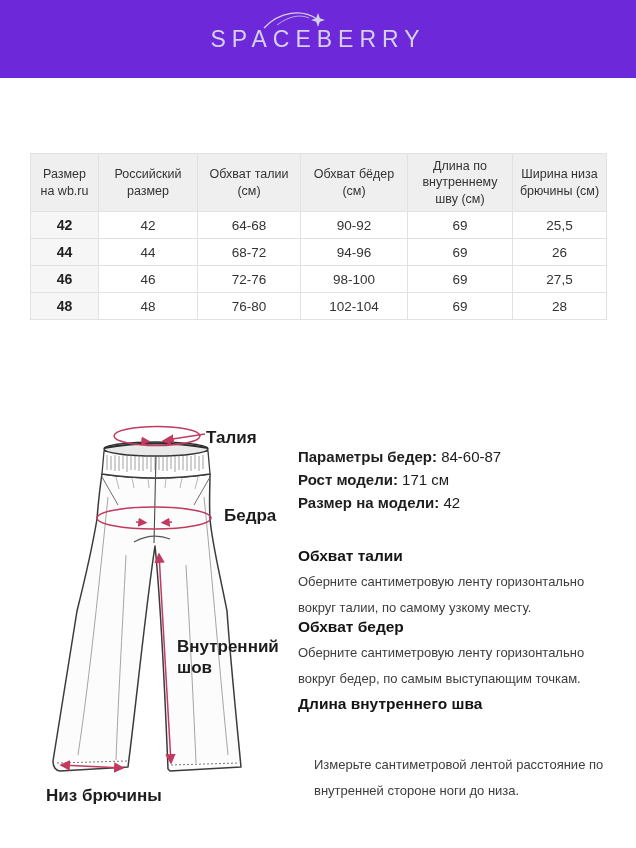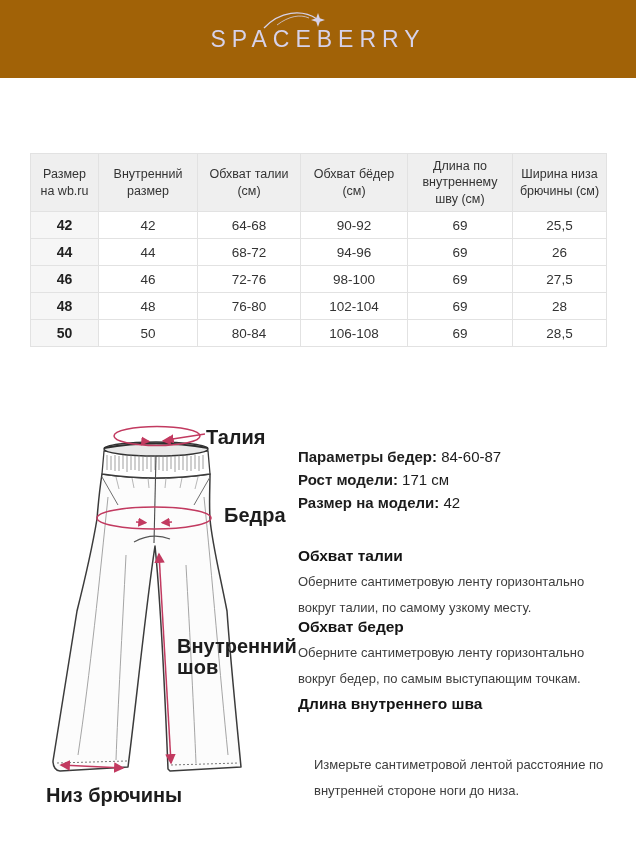"SPACEBERRY" .banner { background: #a16207 -> #6d28d9 }
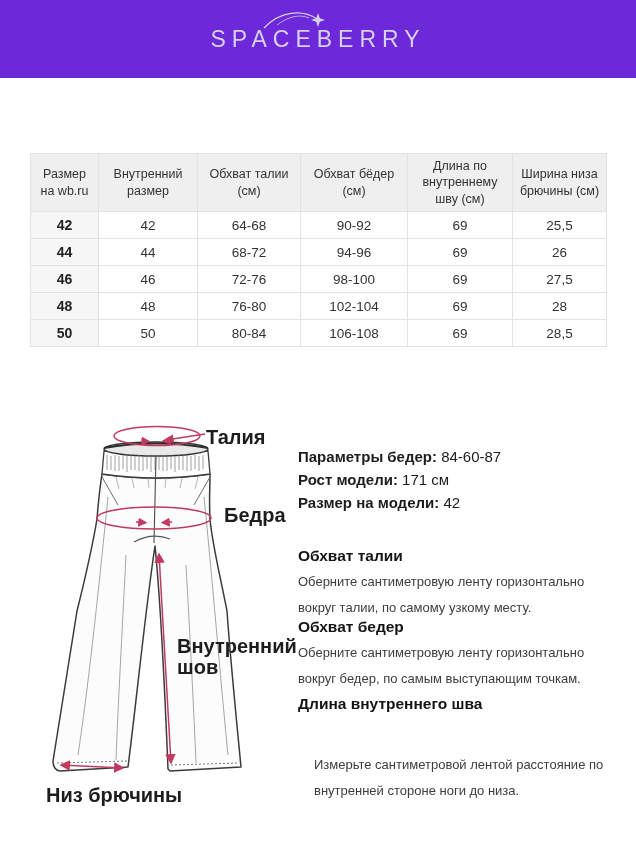"Внутренний размер" th { text: Внутренний -> Российский }
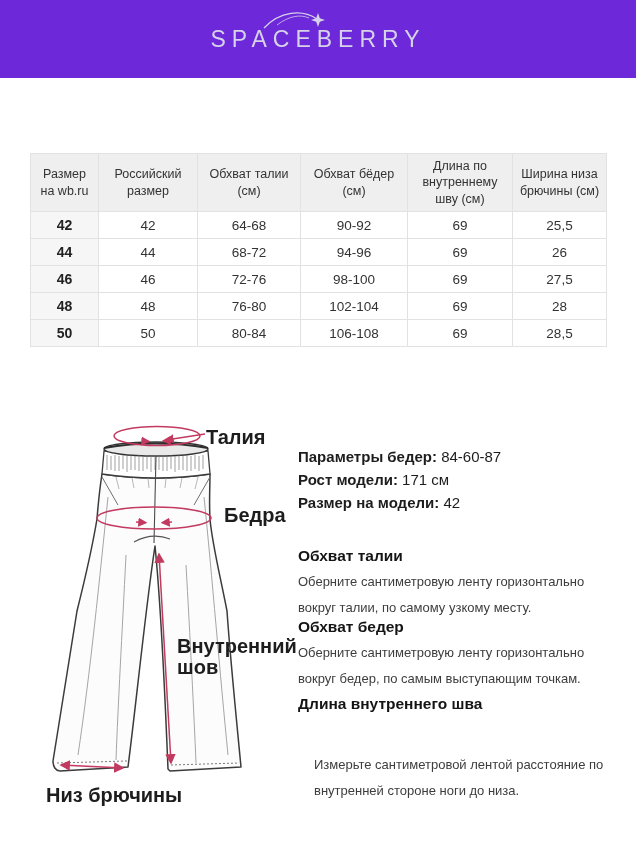"50" tr { html: <tr> <td>50</td> <td>50</td> <td>80-84</td> <td>106-108</td> <td>69</td> <td>28,5</td> </tr> -> none }
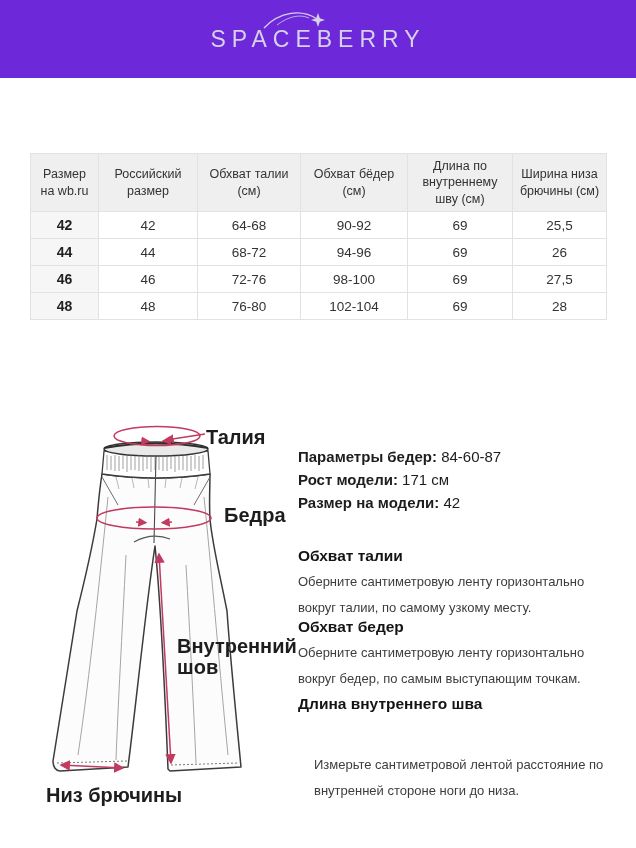"Талия" .diag-label { font-size: 20px -> 17px }
